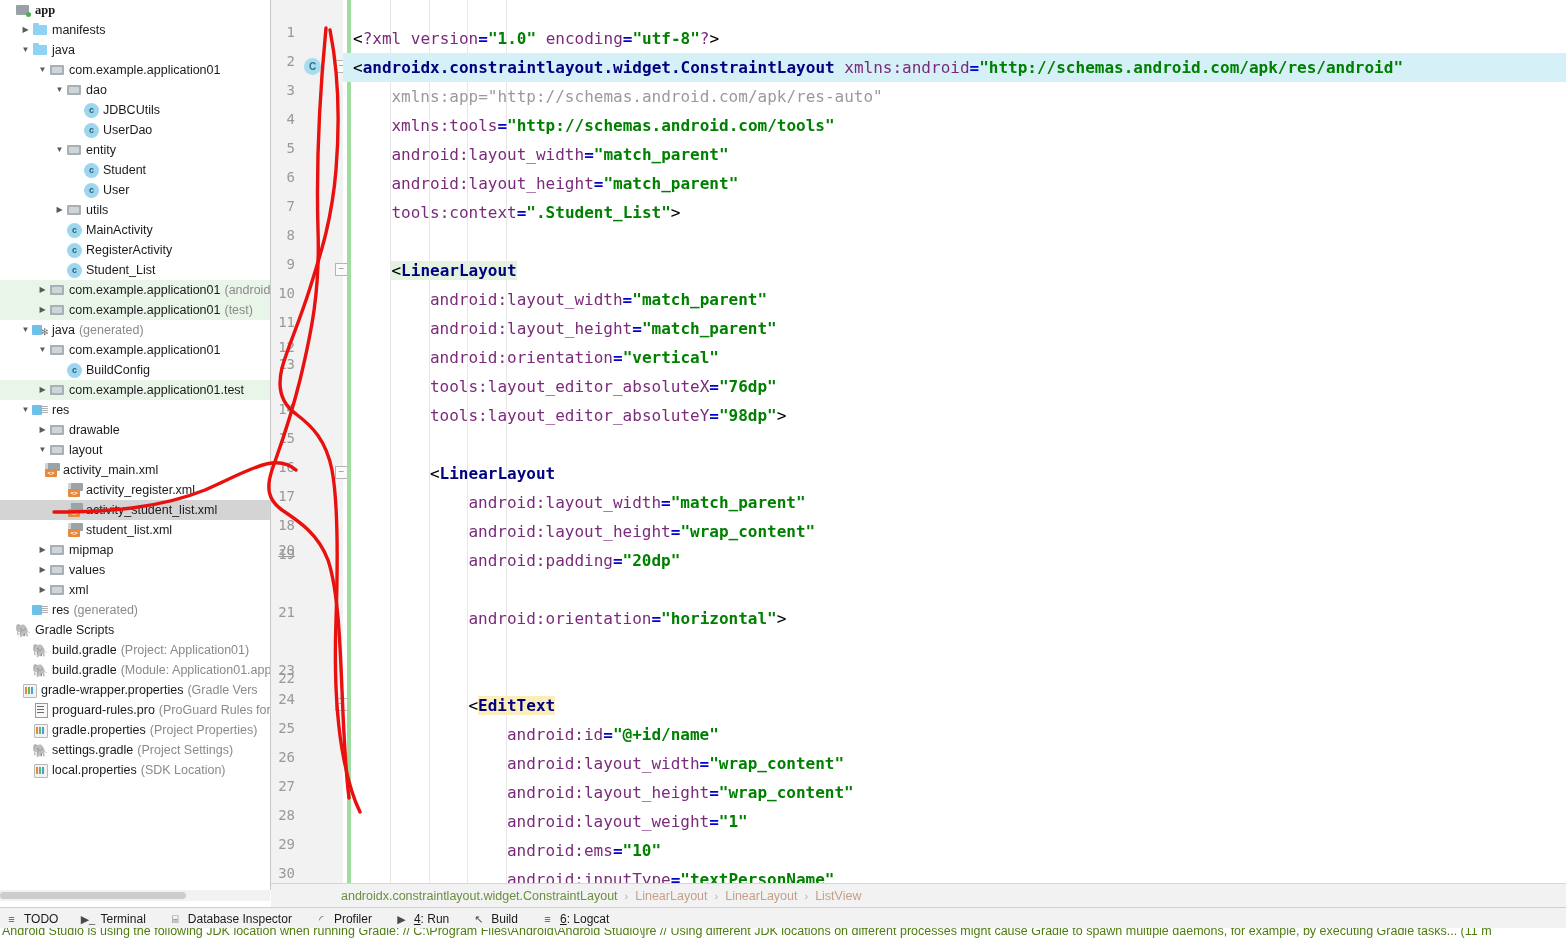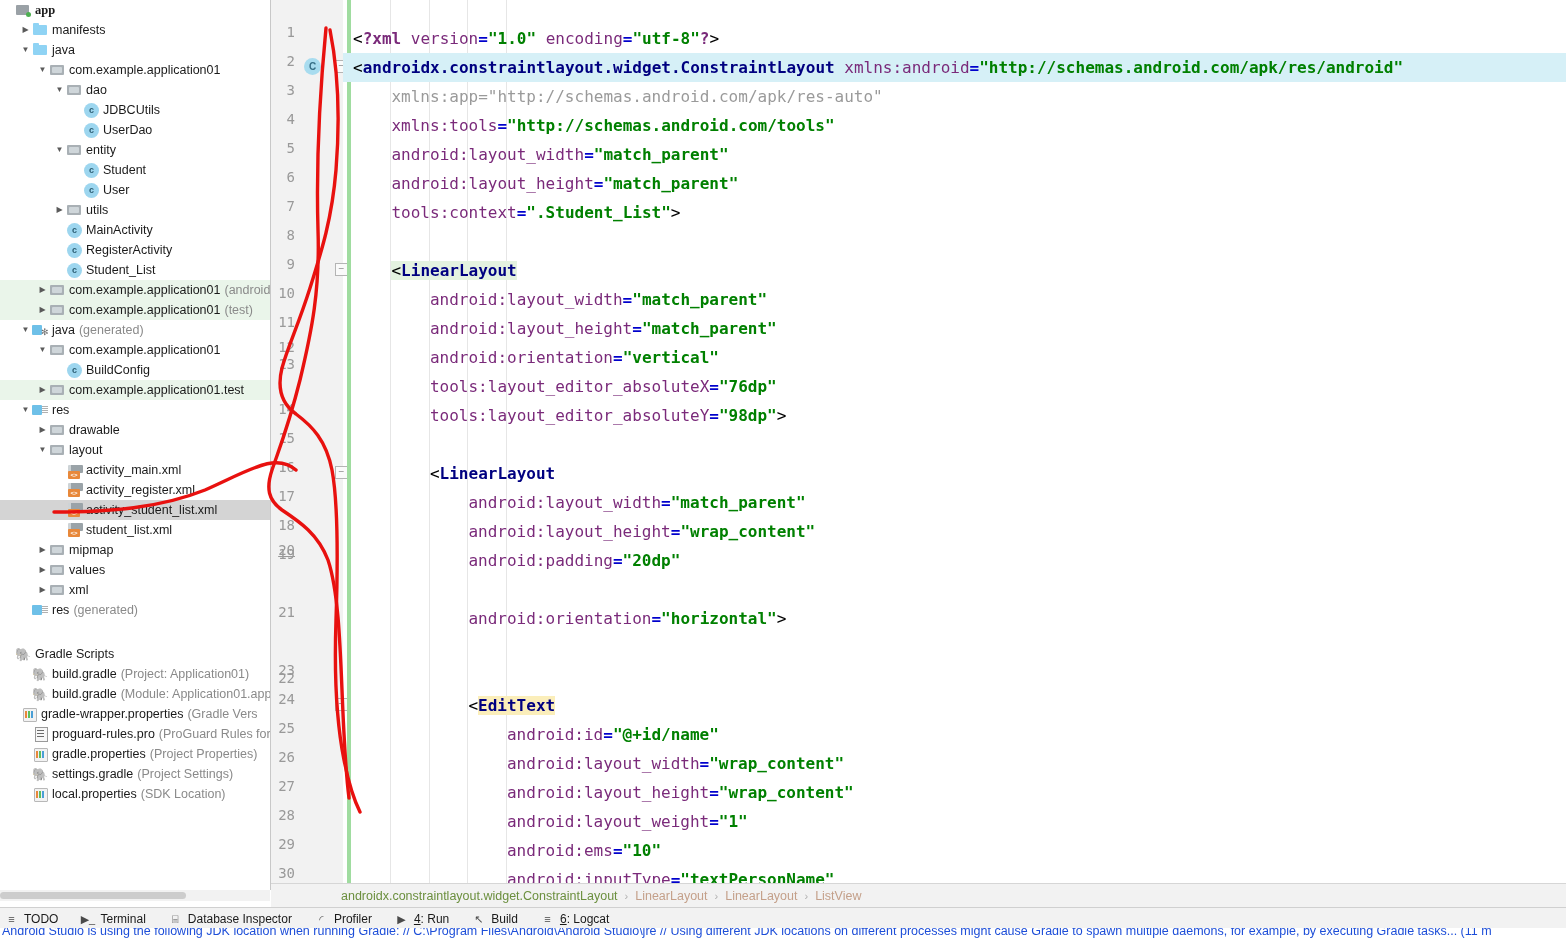"?xml" .pi { font-weight: bold -> normal }
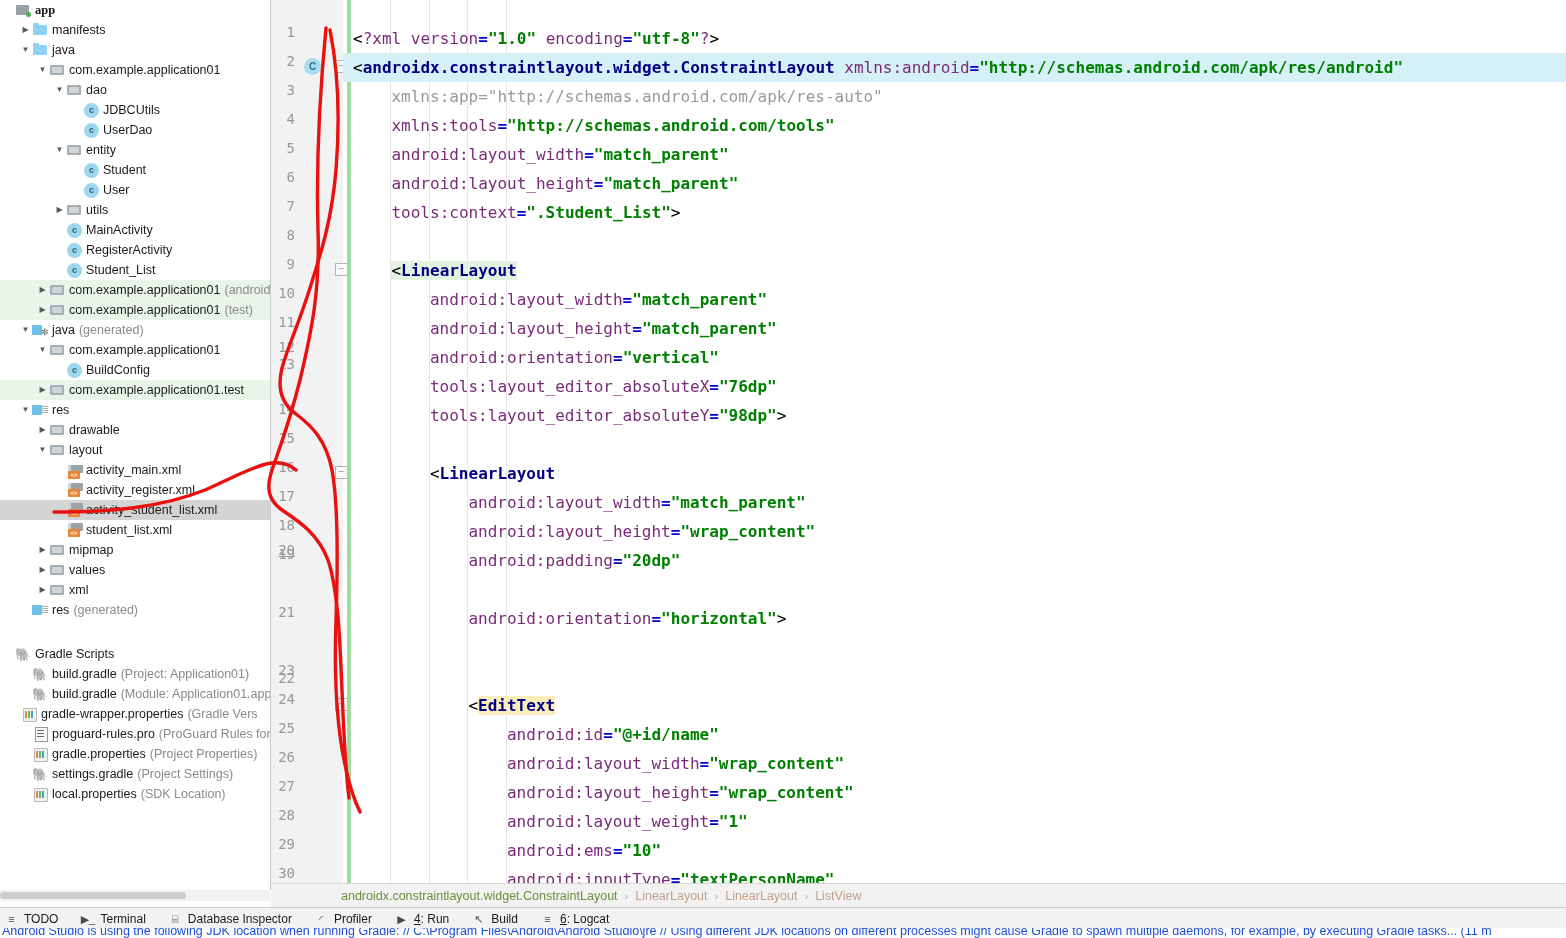"activity_main.xml" div.tree-row { align-items: flex-end -> none; padding-left: 53px -> 30px }
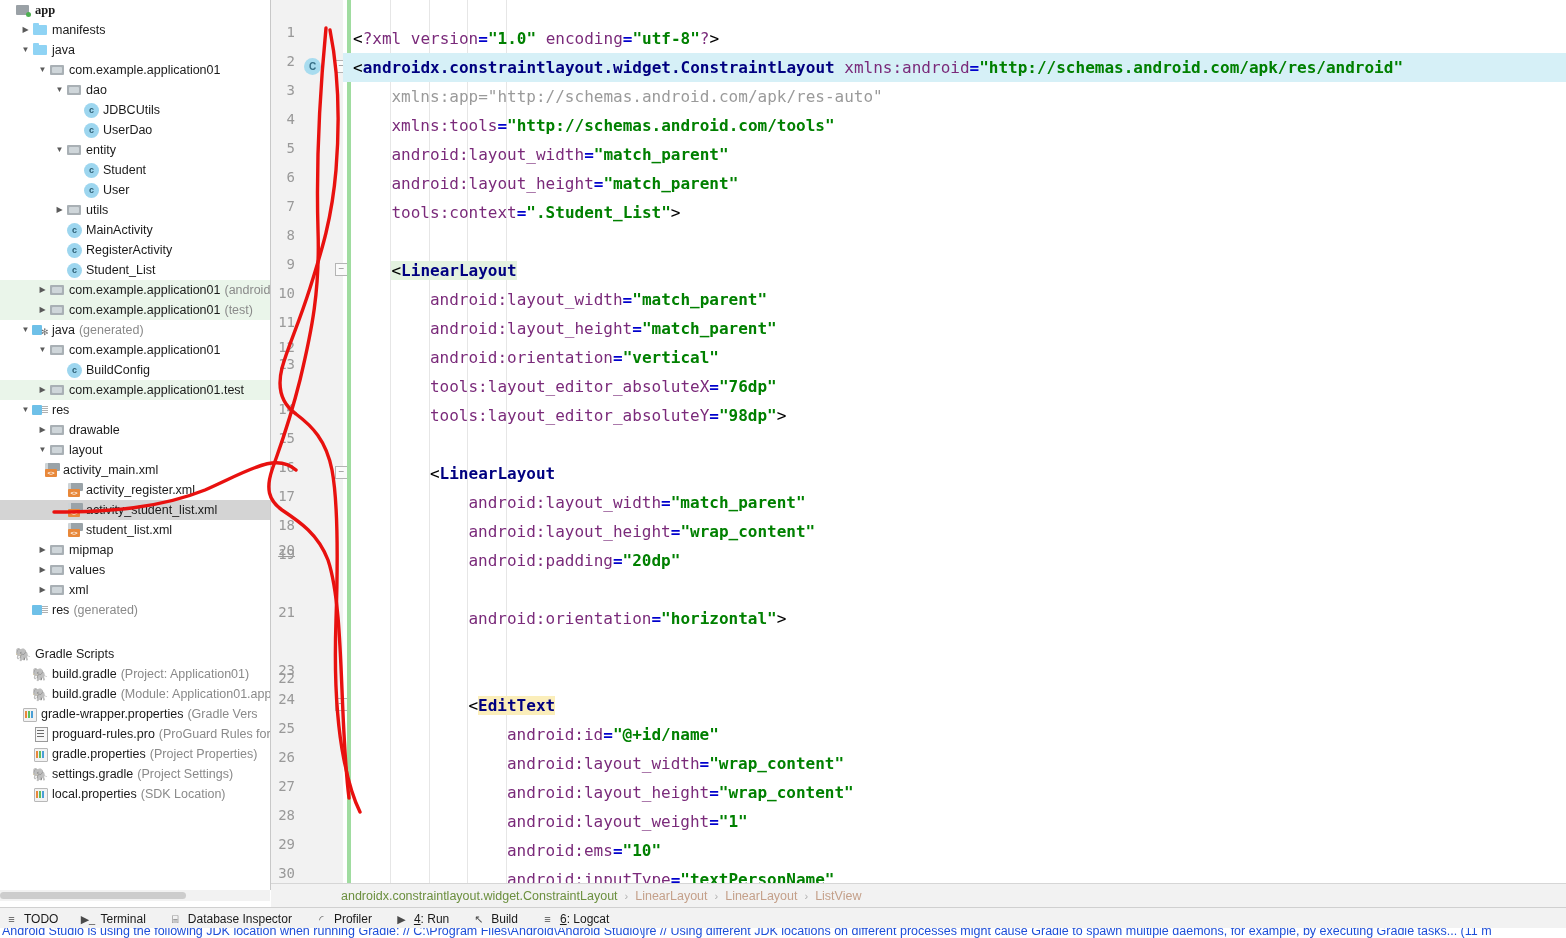"Gradle Scripts" div.tree-row { margin-top: 24px -> none }
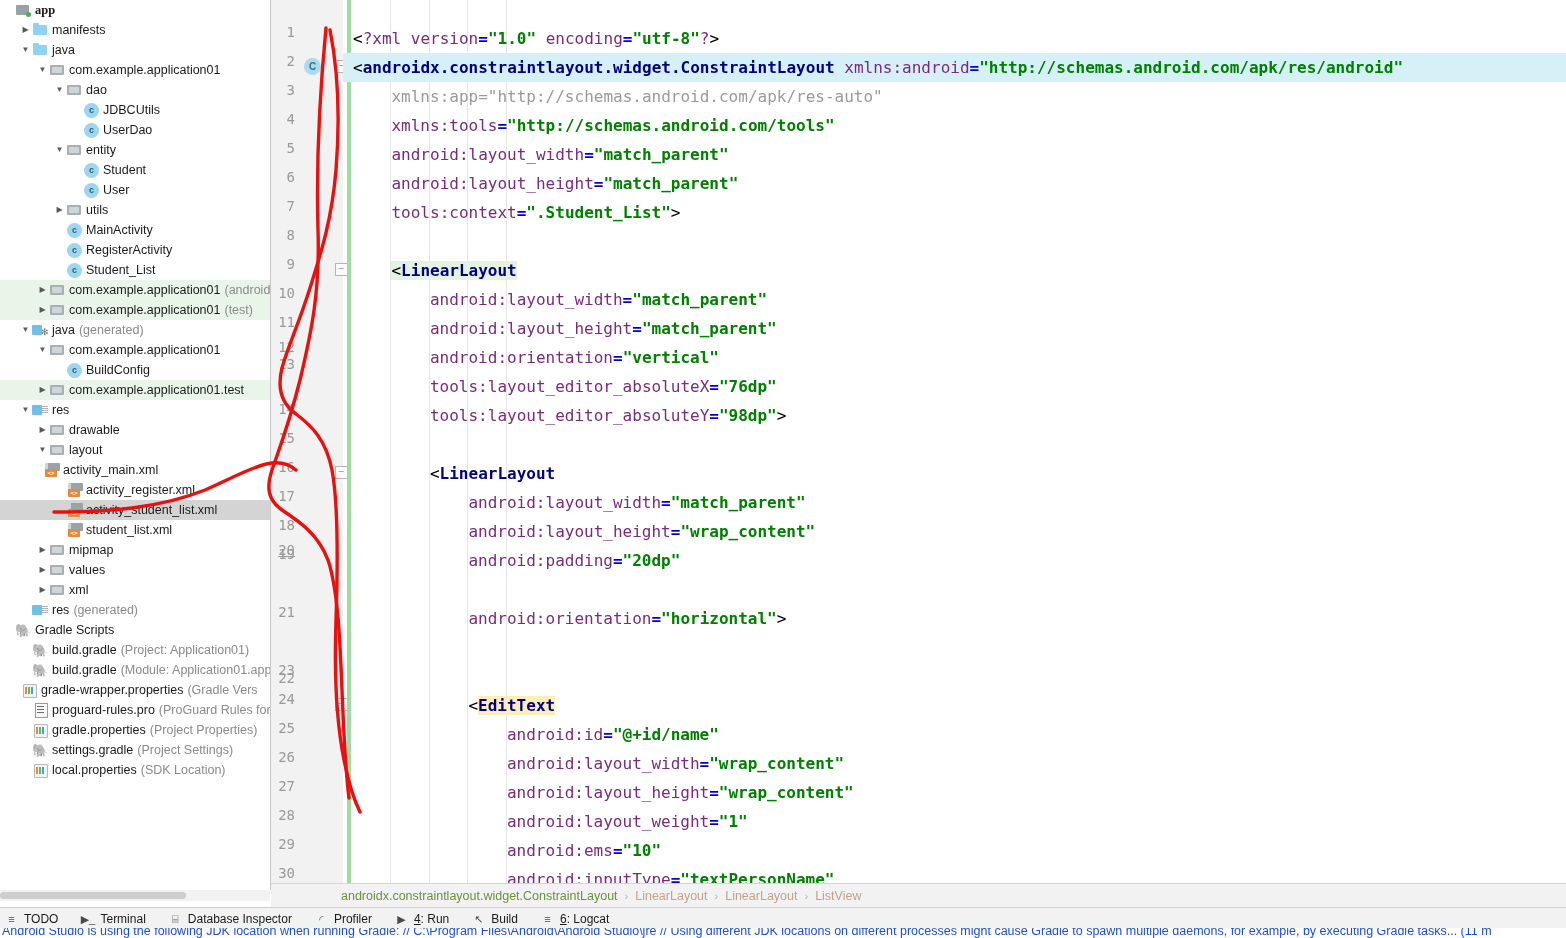"Android Studio is using the" #statustext { color: #1d4ed8 -> #4d7c0f }
